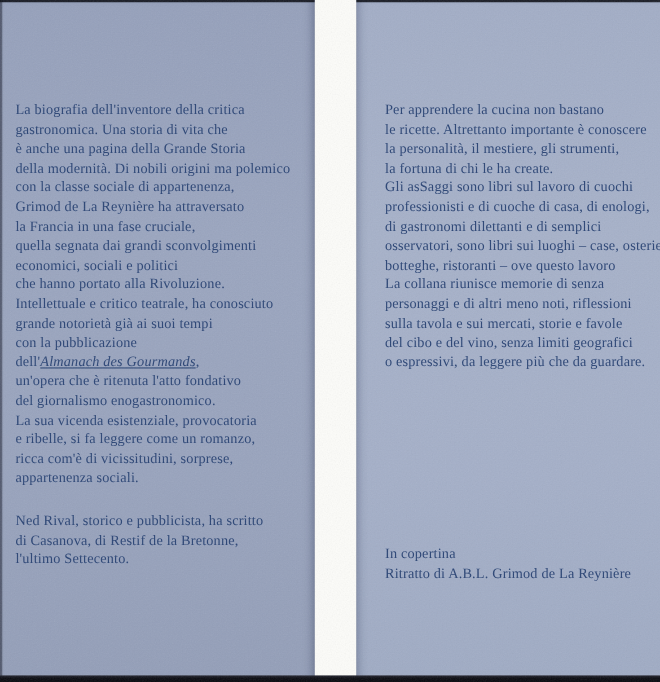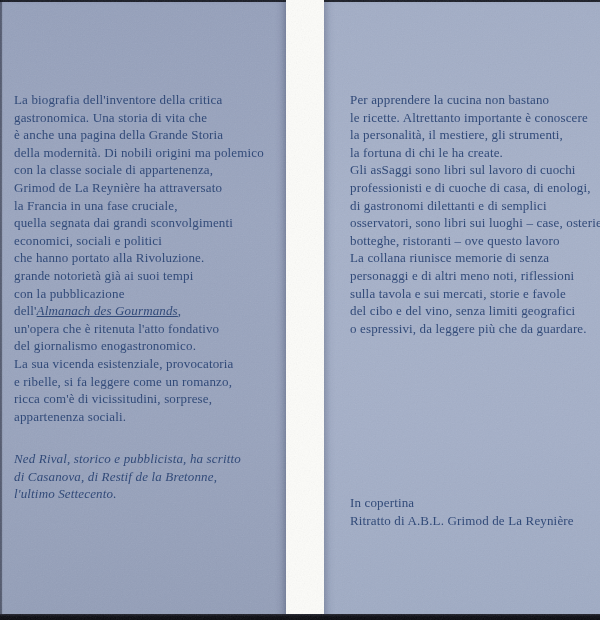"Intellettuale e critico teatrale, ha" div.line { html: none -> <div>Intellettuale e critico teatrale, ha conosciuto</div> }
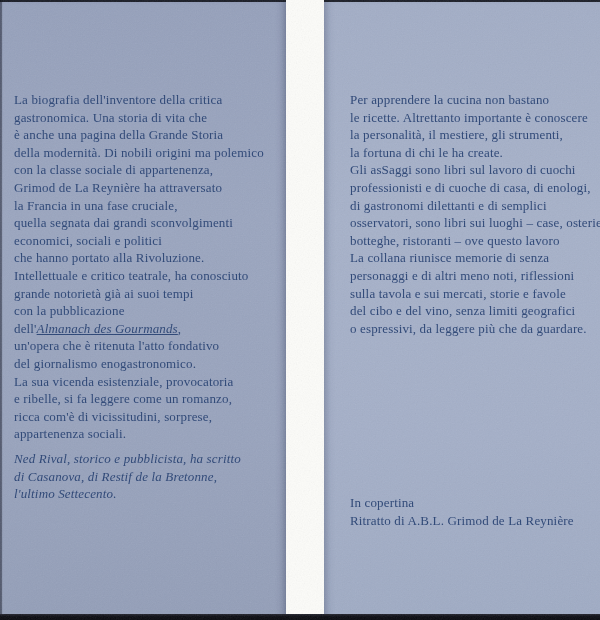"Ned Rival, storico e pubblicista," .flap-left .author { font-style: italic -> none; top: 450px -> 464px }
